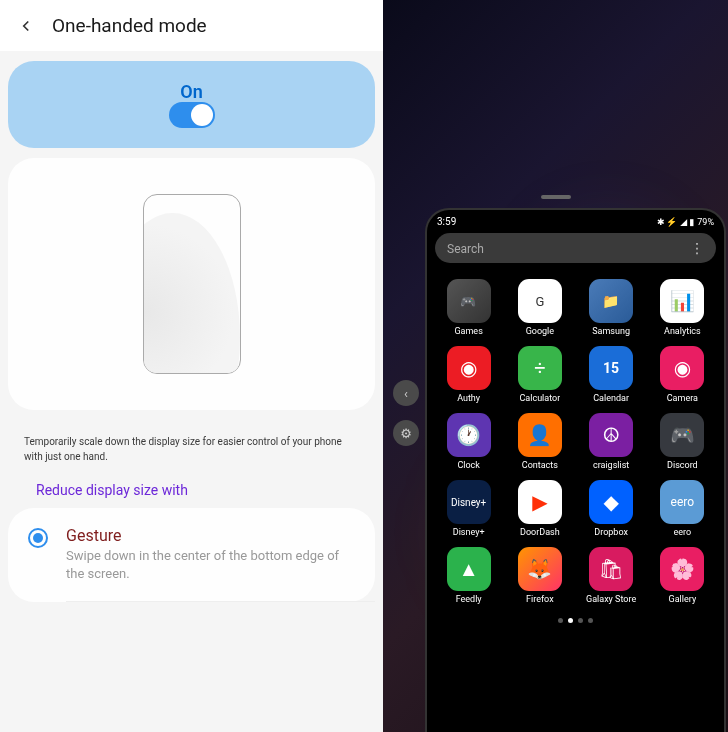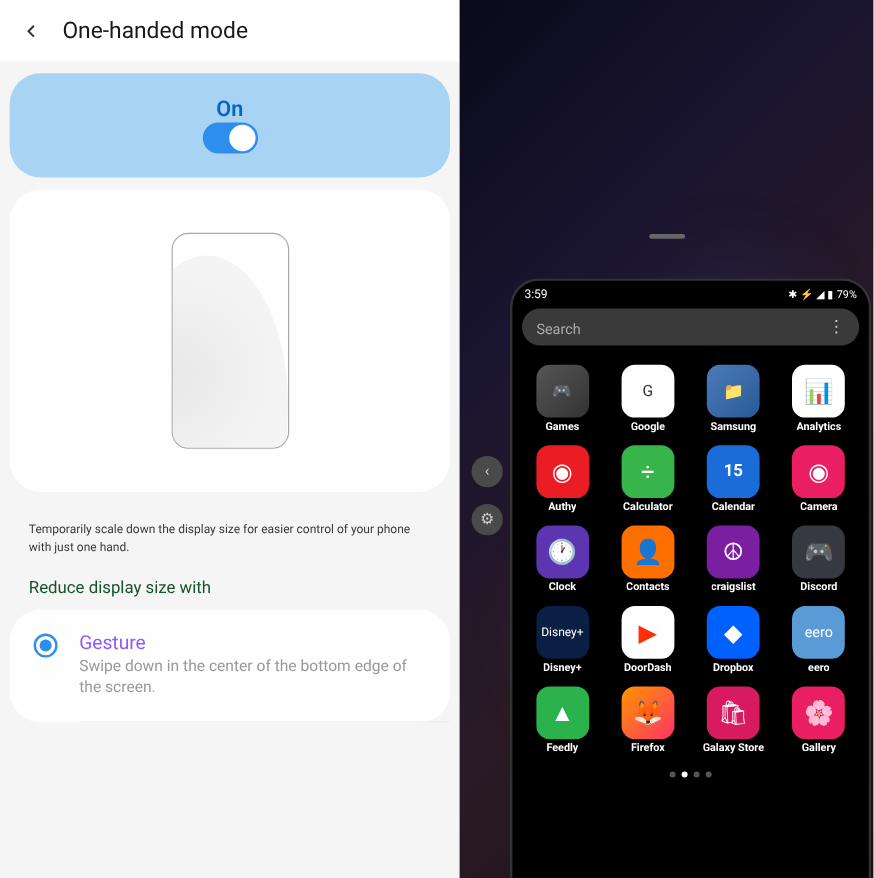"3:59" .mini-phone { margin-top: 24px -> none }
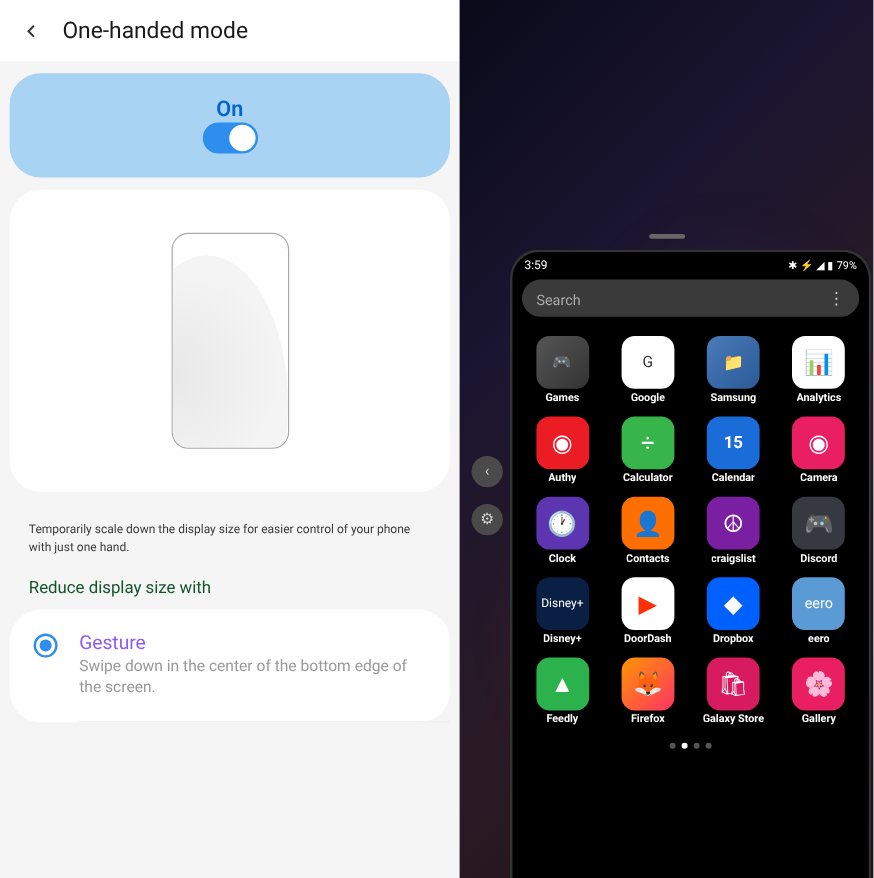"Games" .app-label { font-weight: bold -> none }
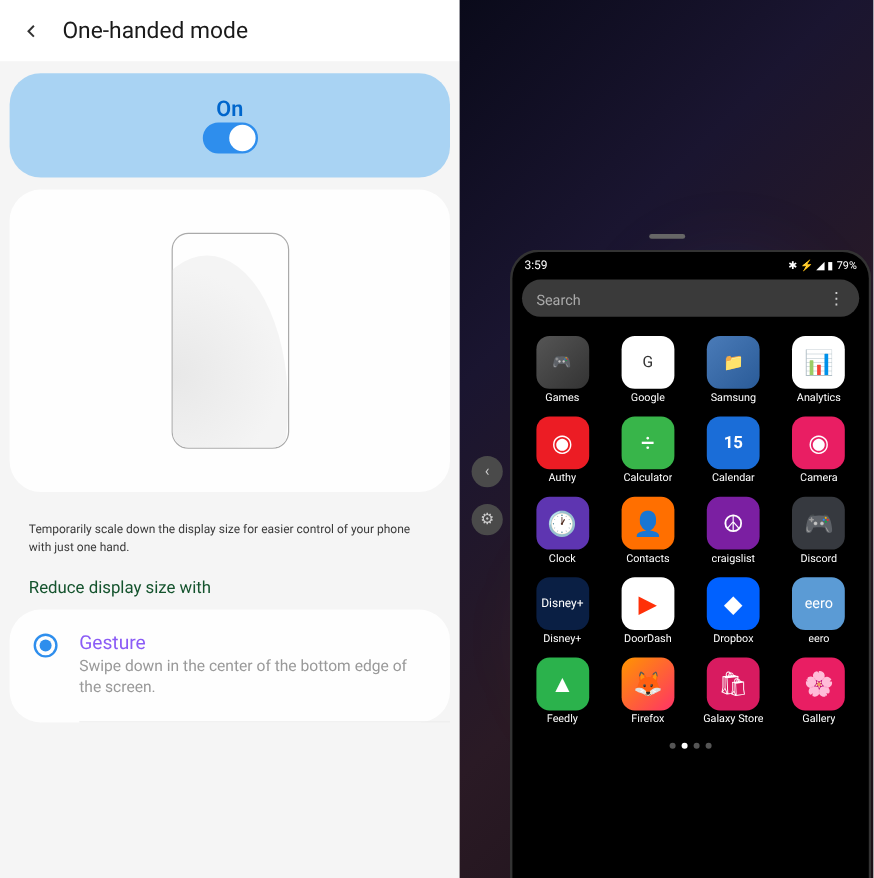"Reduce display size with" .section-label { color: #14532d -> #6d28d9; padding: 0 24px 10px -> 0 36px 10px }
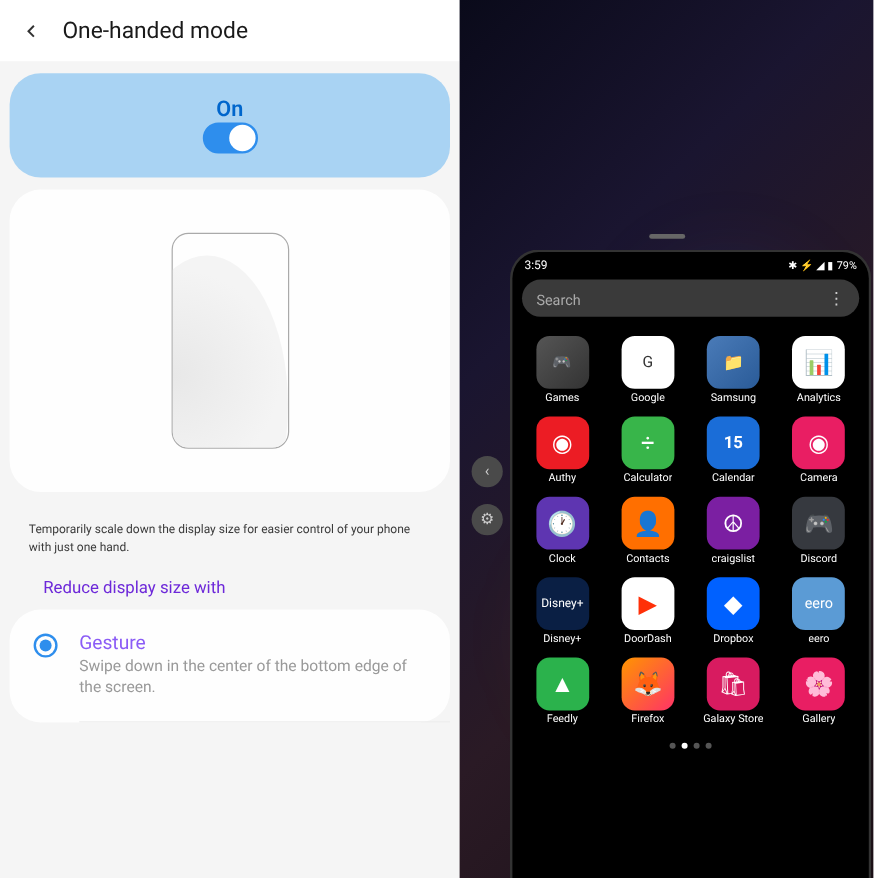"Gesture" .option-title { color: #8b5cf6 -> #7f1d1d }
